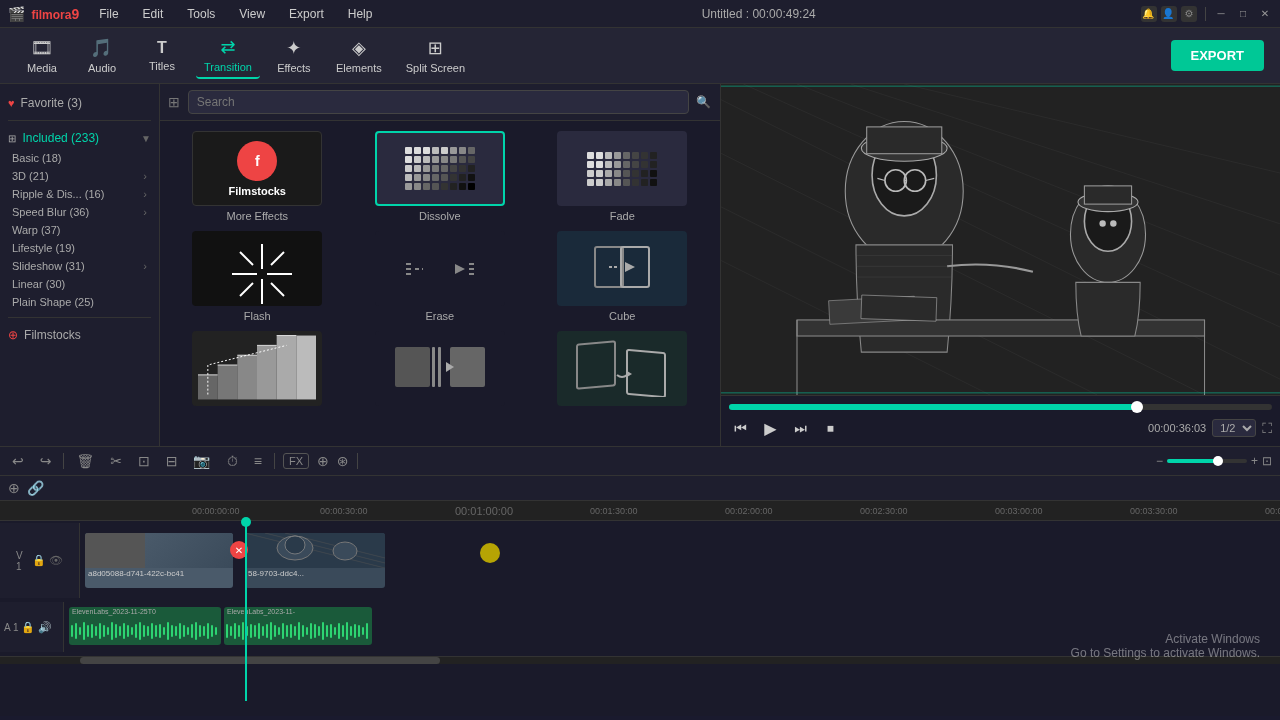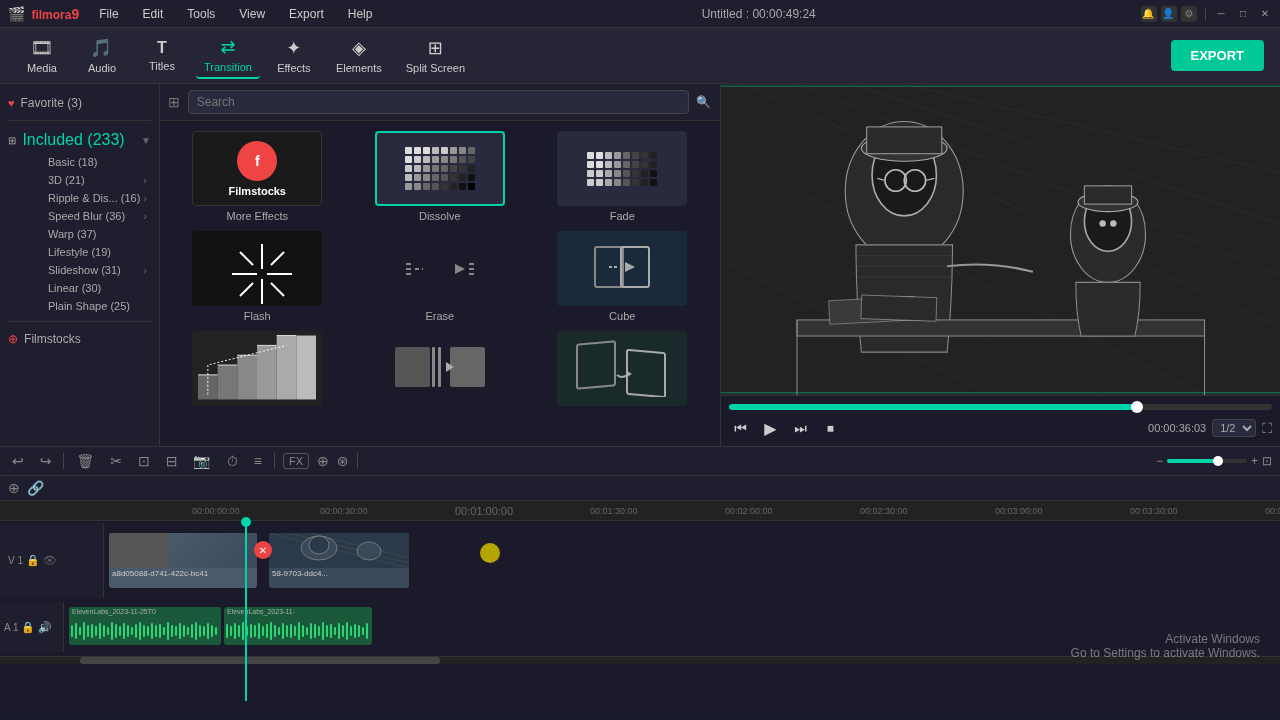"Included (233)" span { font-size: 16px -> 12px }
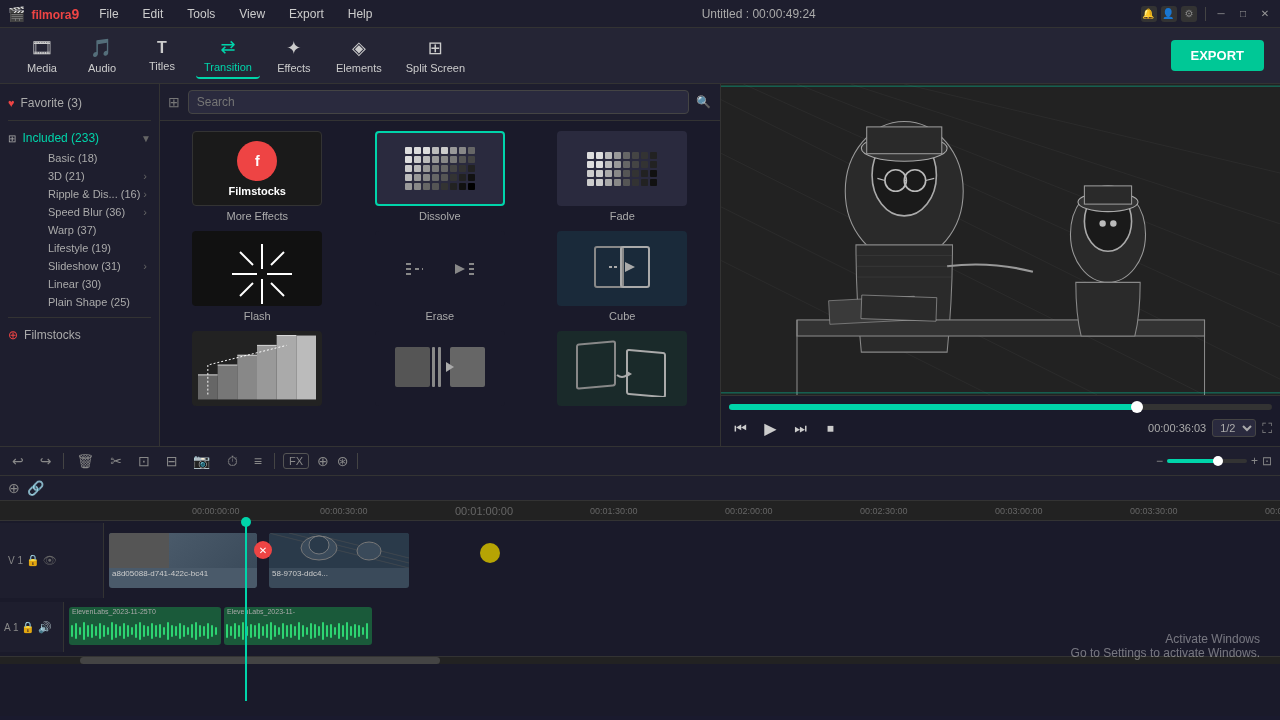"Basic (18)" .panel-item { margin-left: 36px -> none }
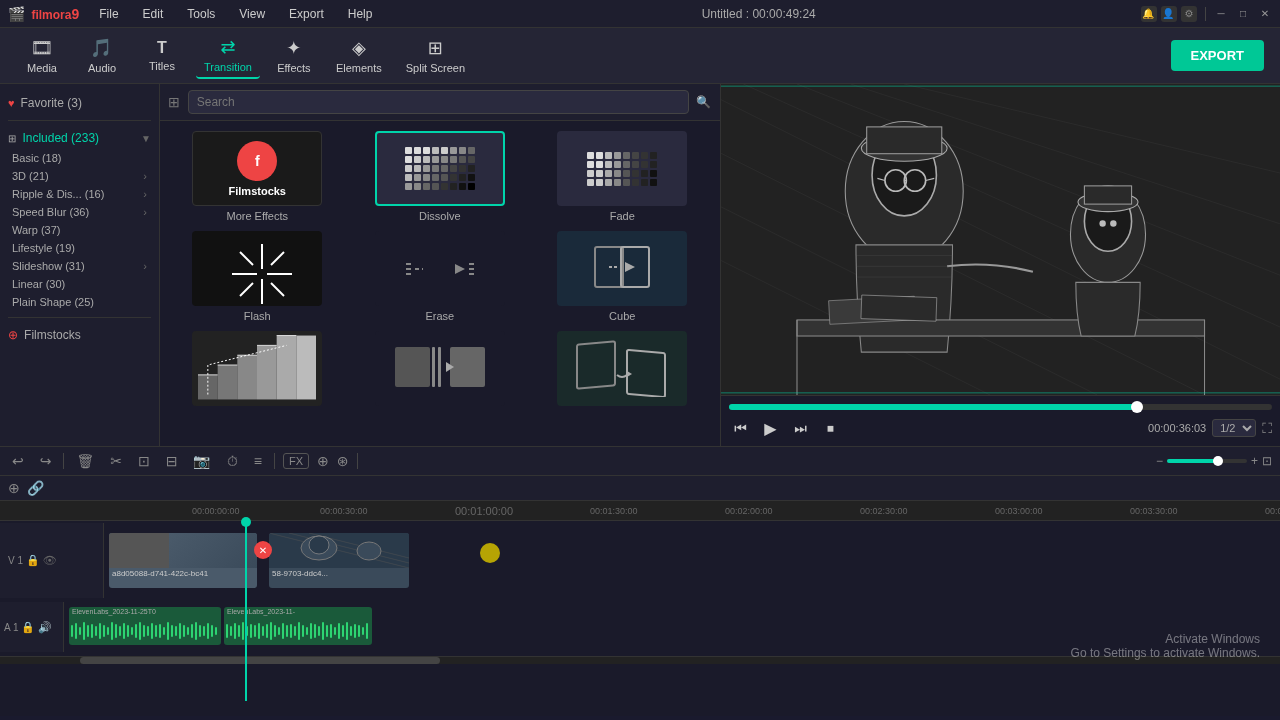"V 1" div.track-controls { padding: 0 8px -> 0 16px; width: 104px -> 80px }
